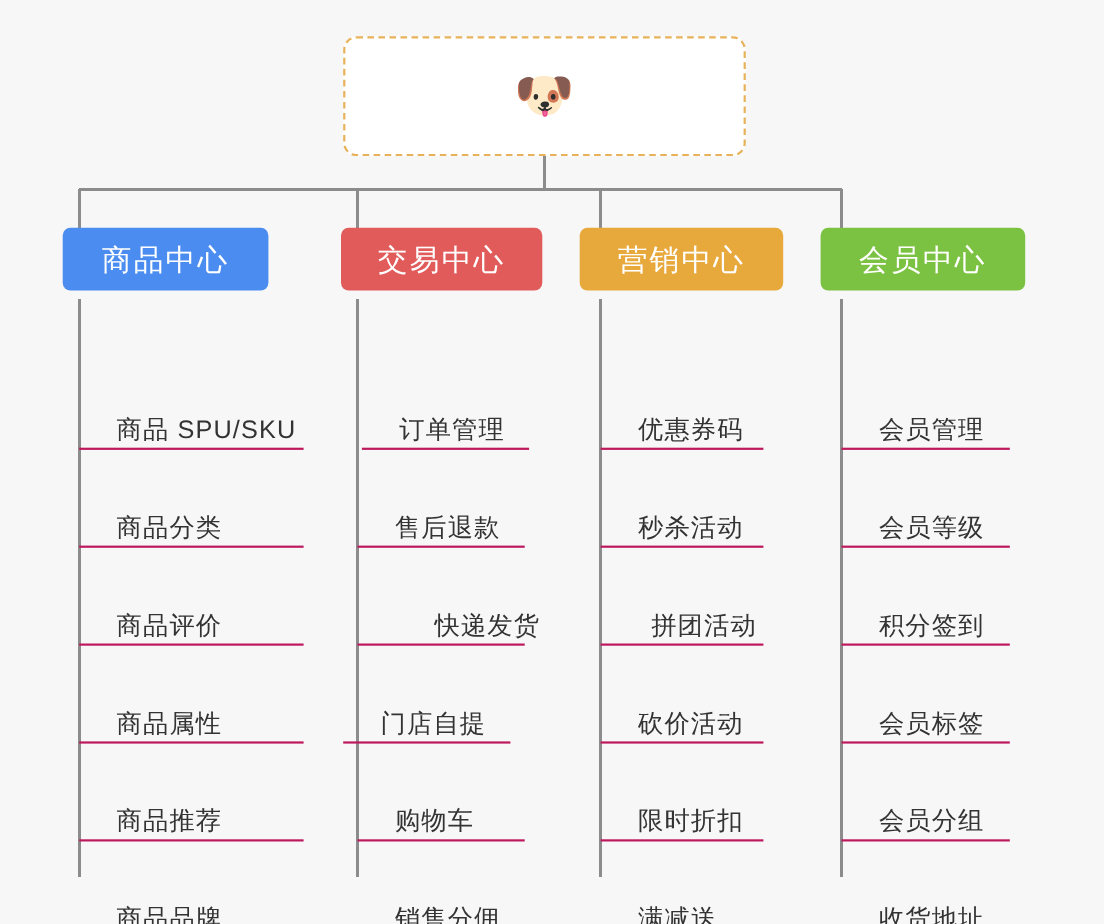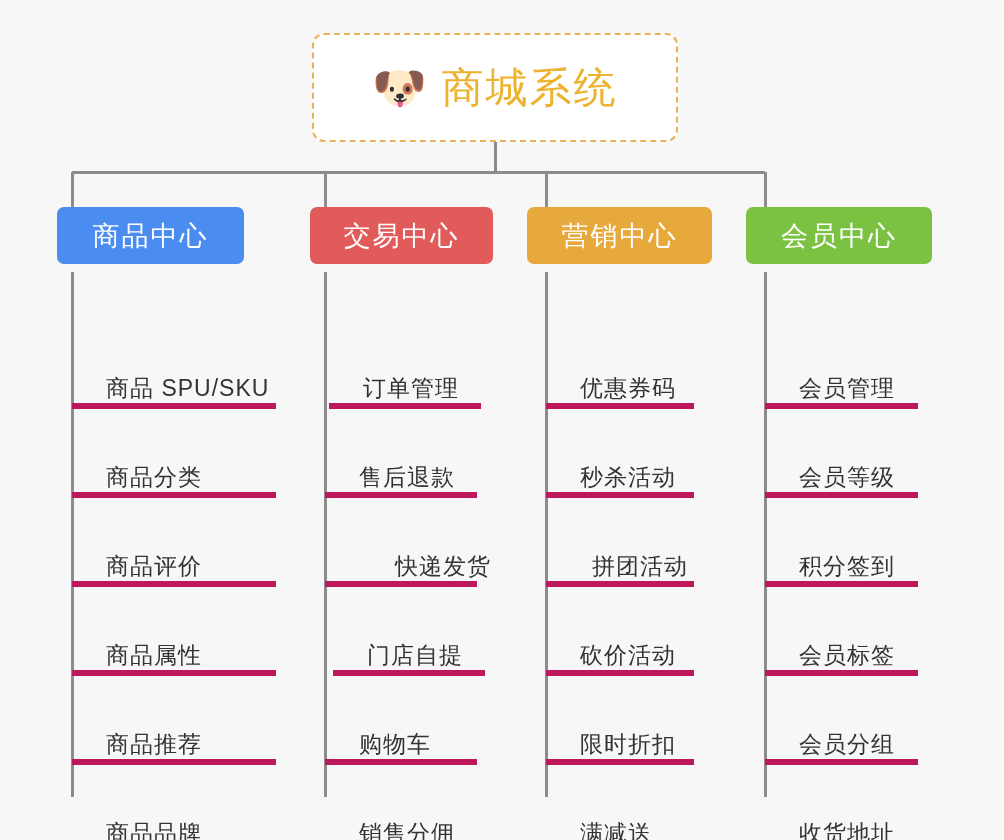"商城系统" span.root-title { html: <span>商城系统</span> -> none }
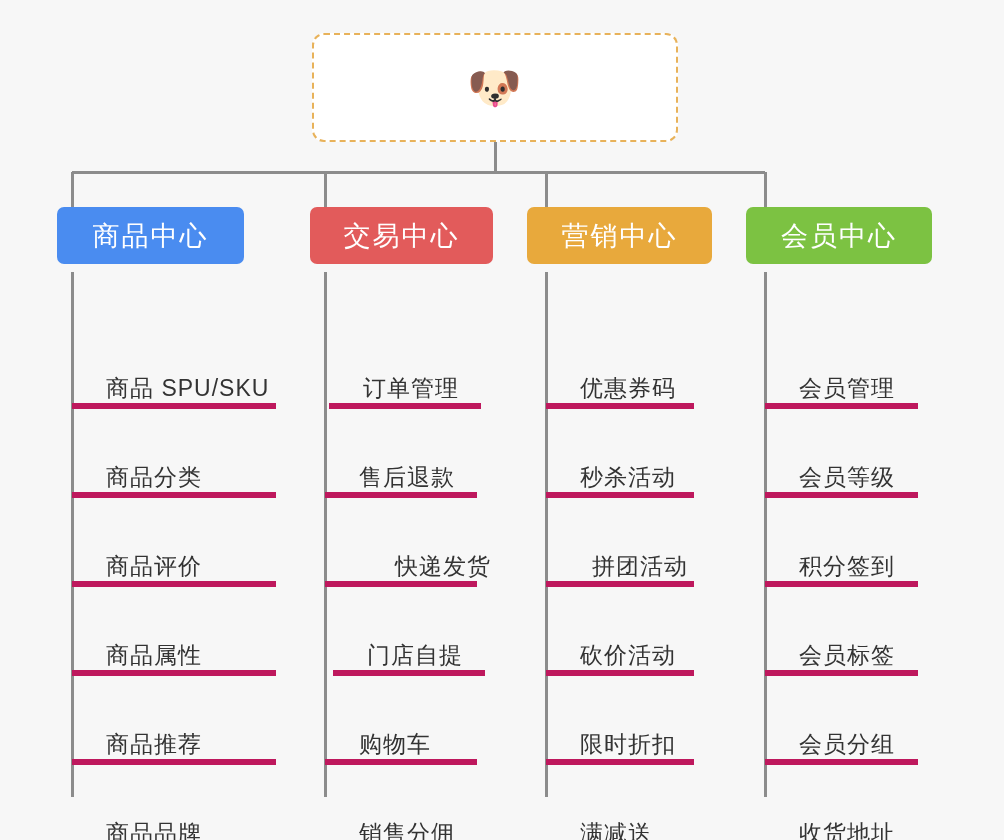"商品 SPU/SKU" .leaf { border-bottom: 6px solid #be185d -> 2px solid #be185d }
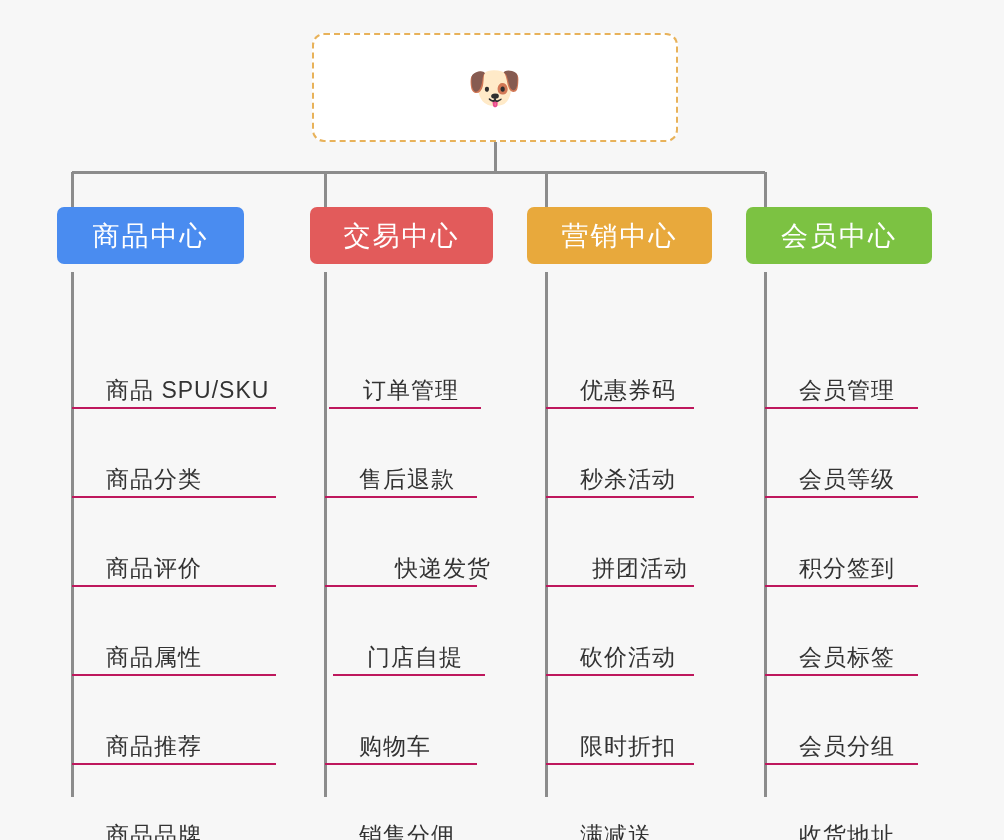"门店自提" li.leaf { left: 23px -> 2px }
